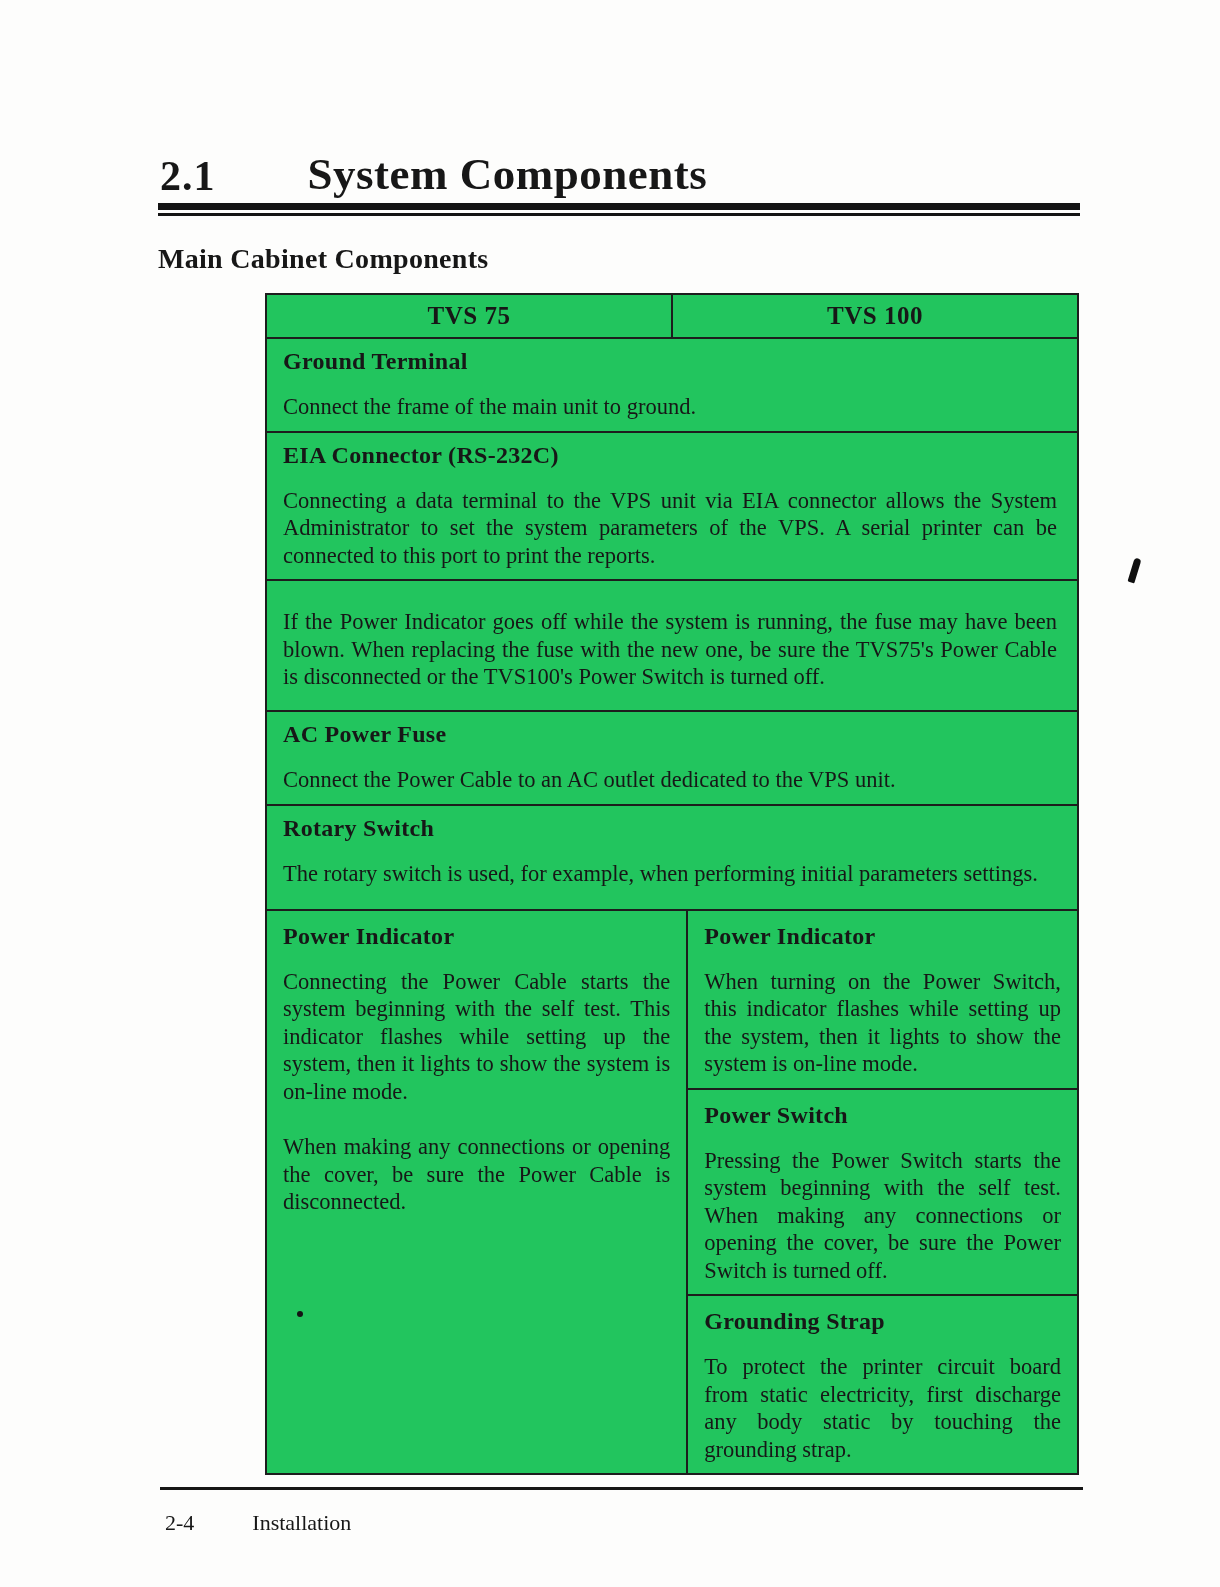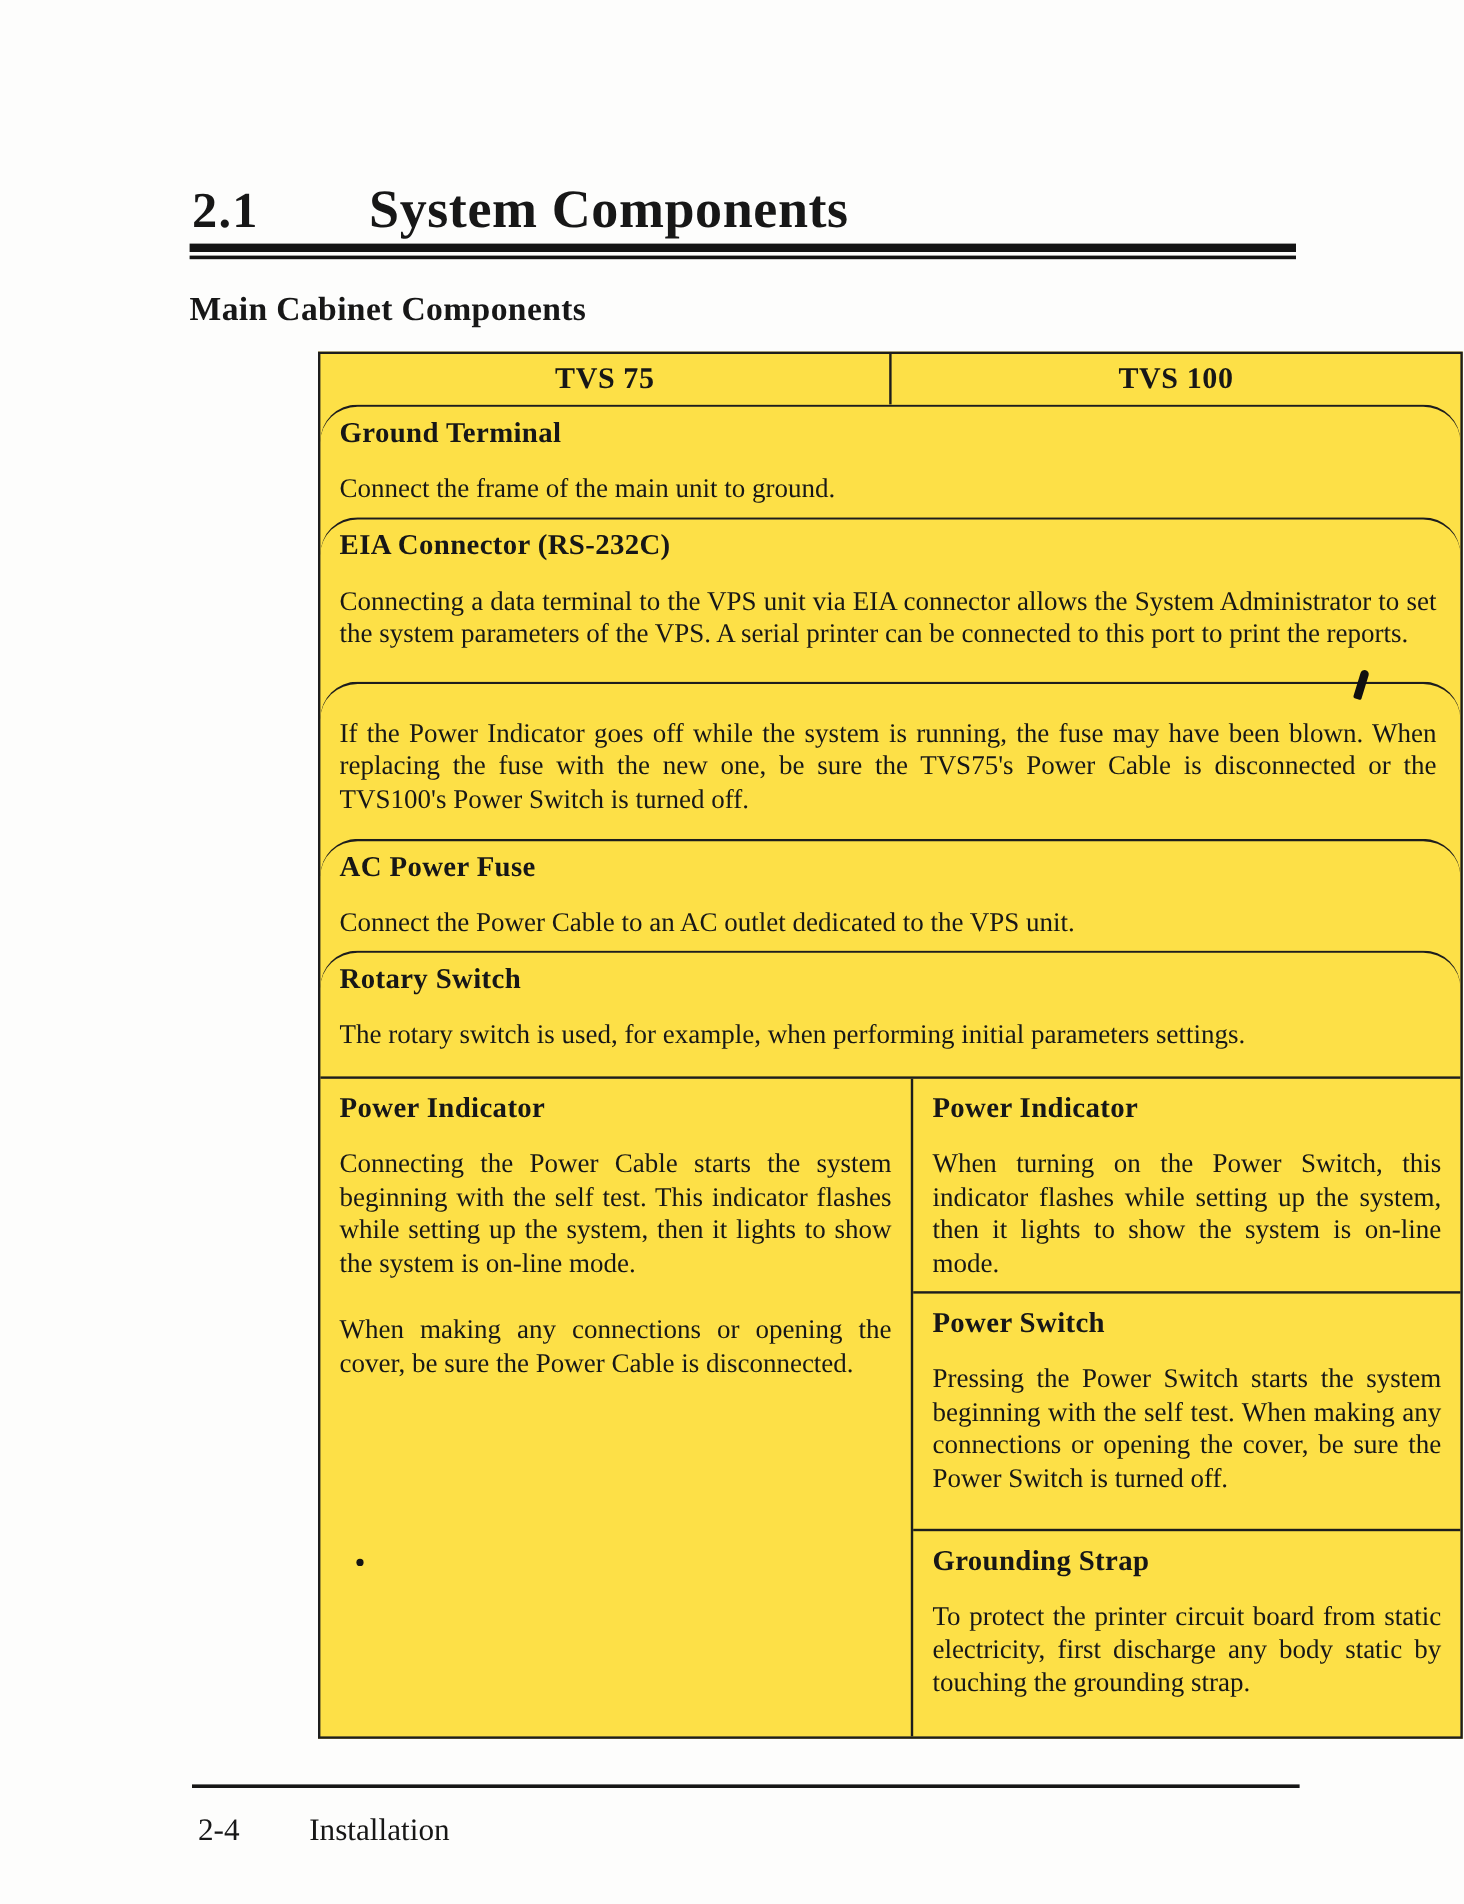"TVS 75" .comp-table { background: #fde047 -> #22c55e; width: 954px -> 814px }
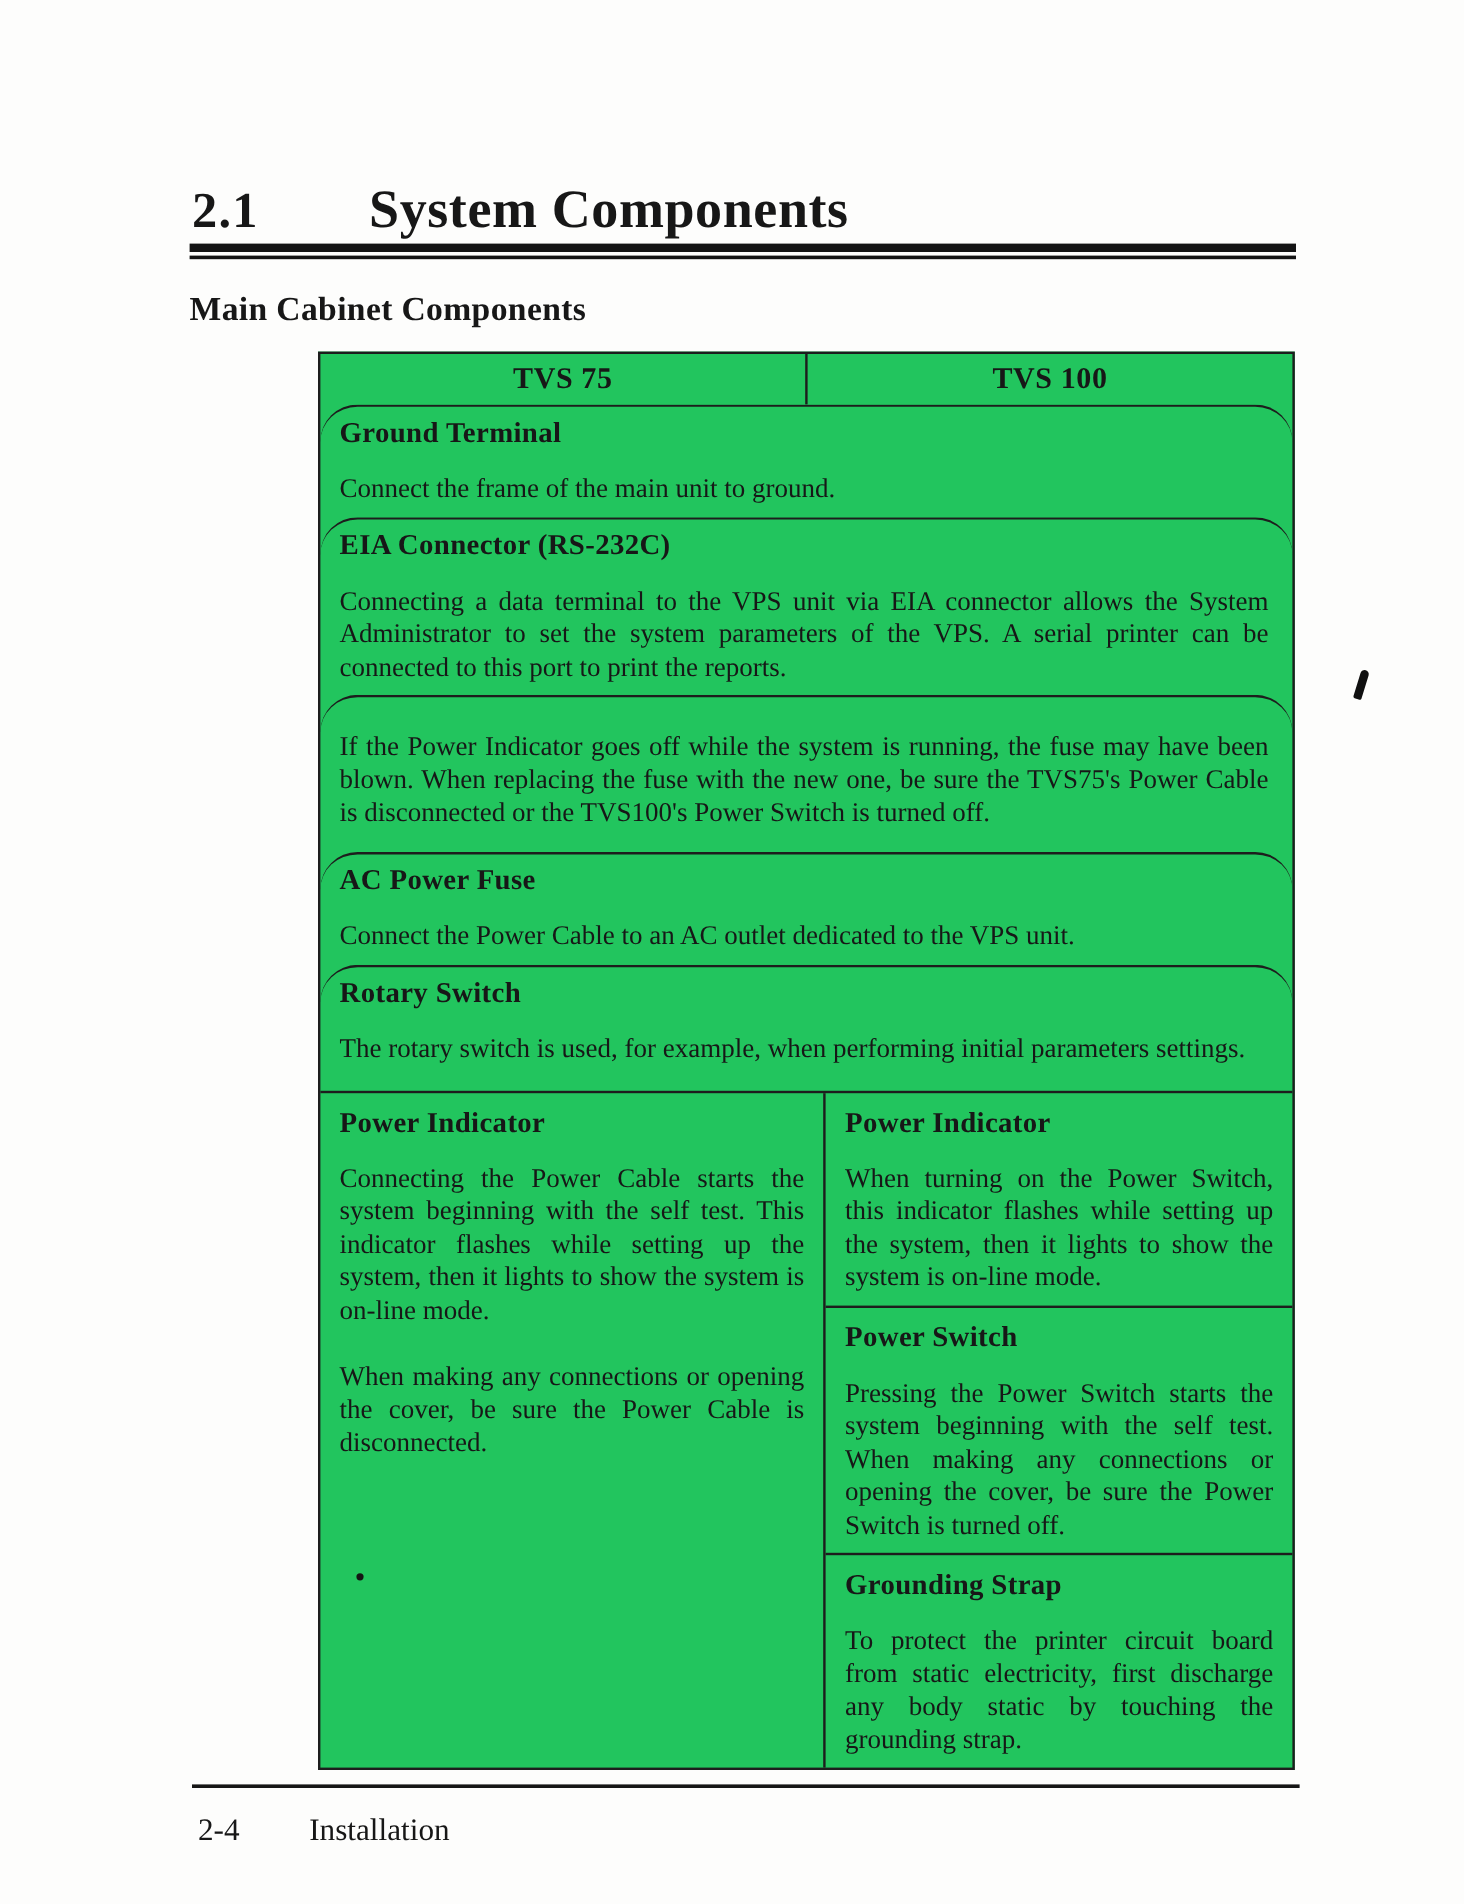"Ground Terminal" .row { border-radius: 31px -> none }
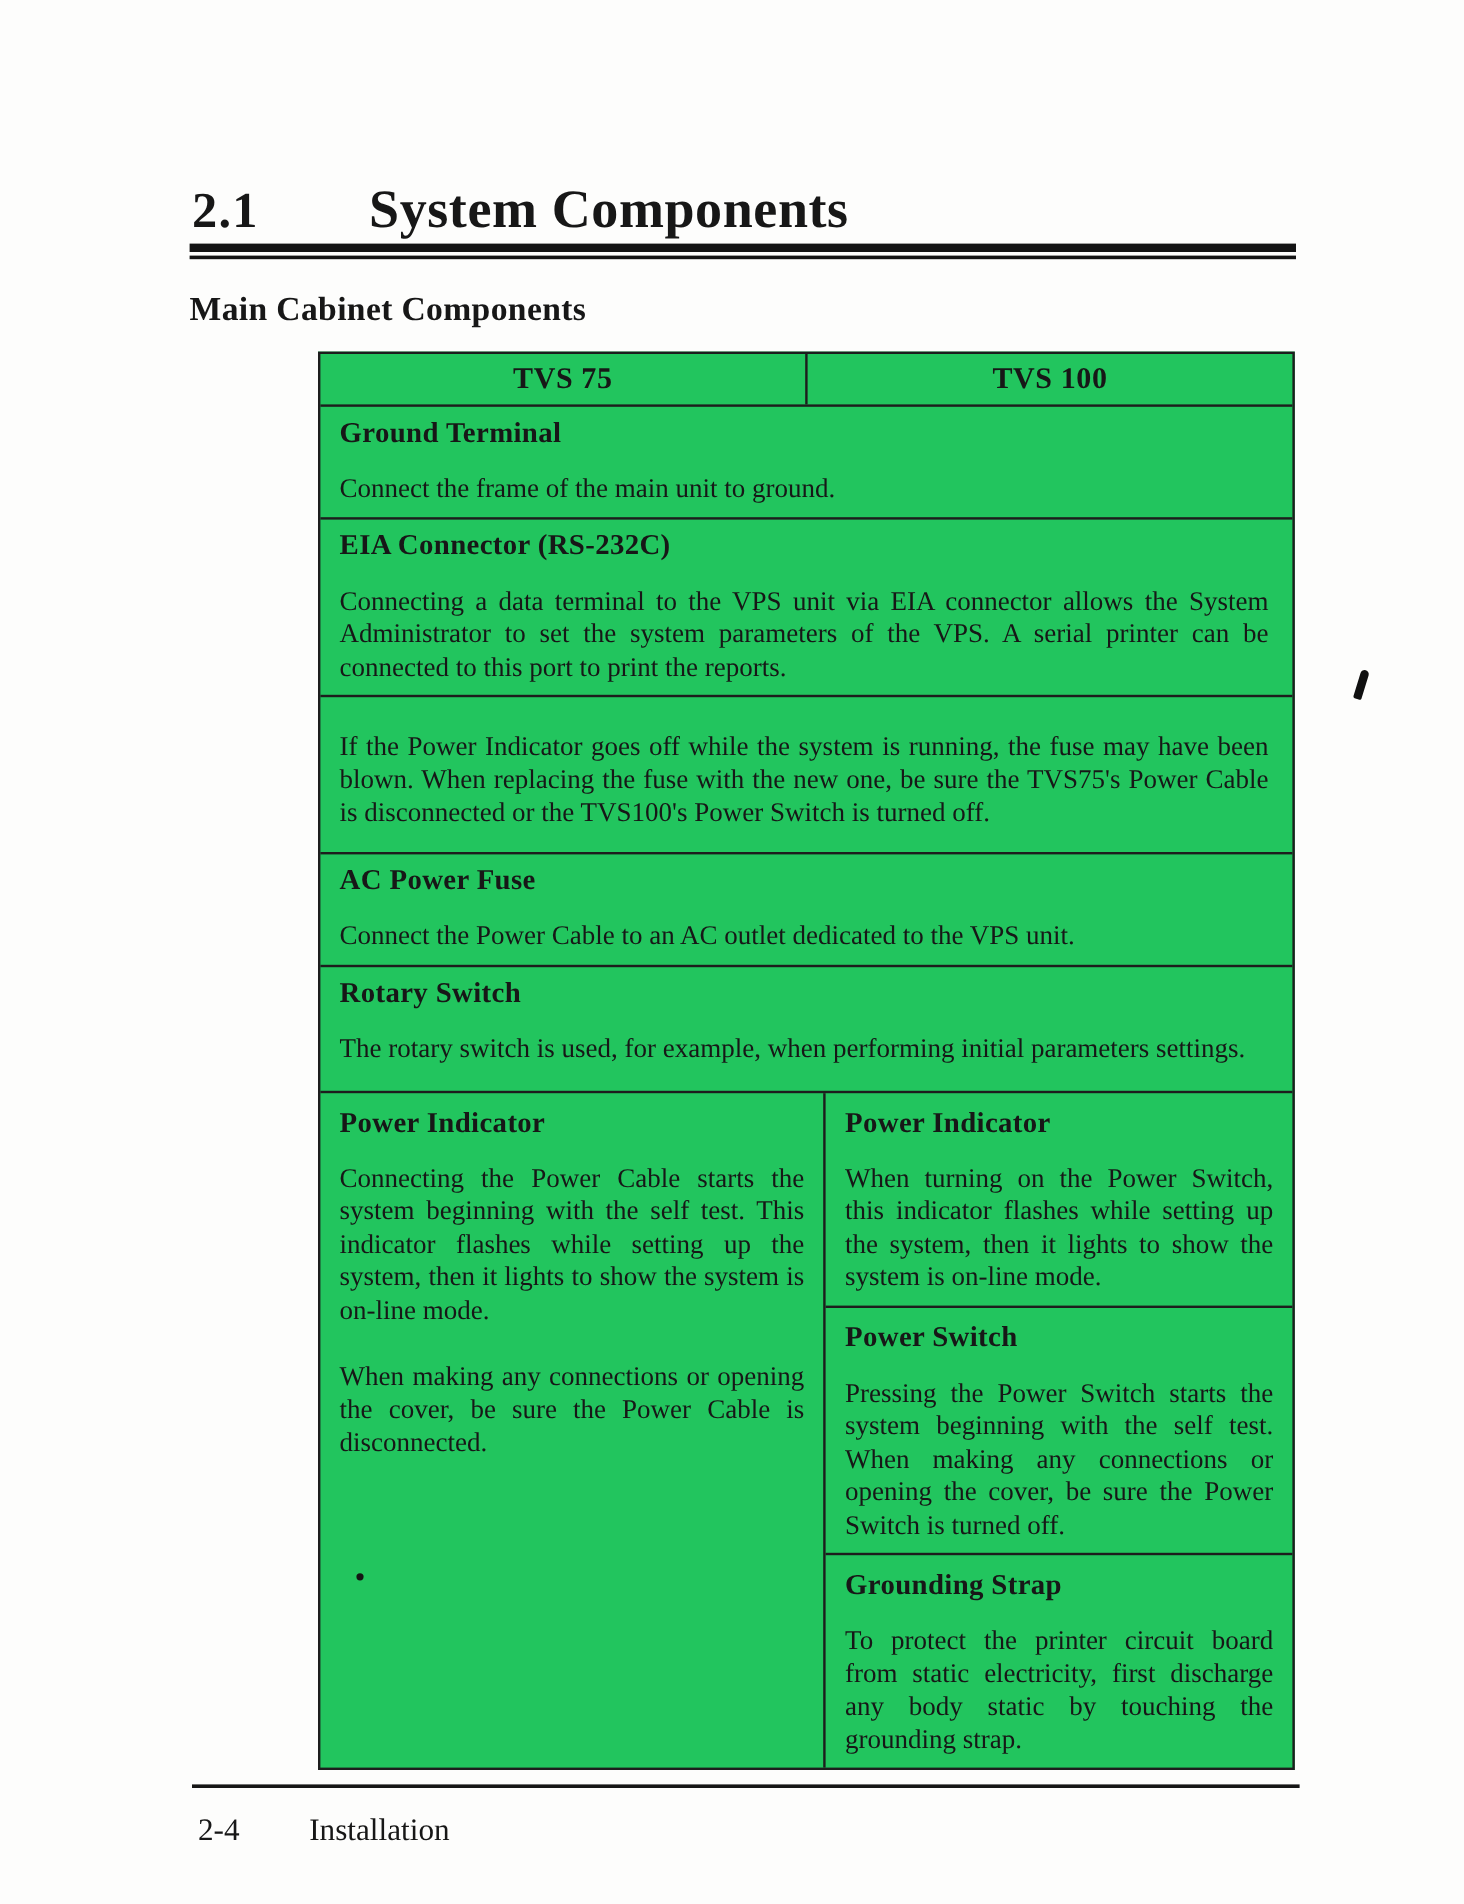"2-4" .footer { font-size: 26px -> 22px }
